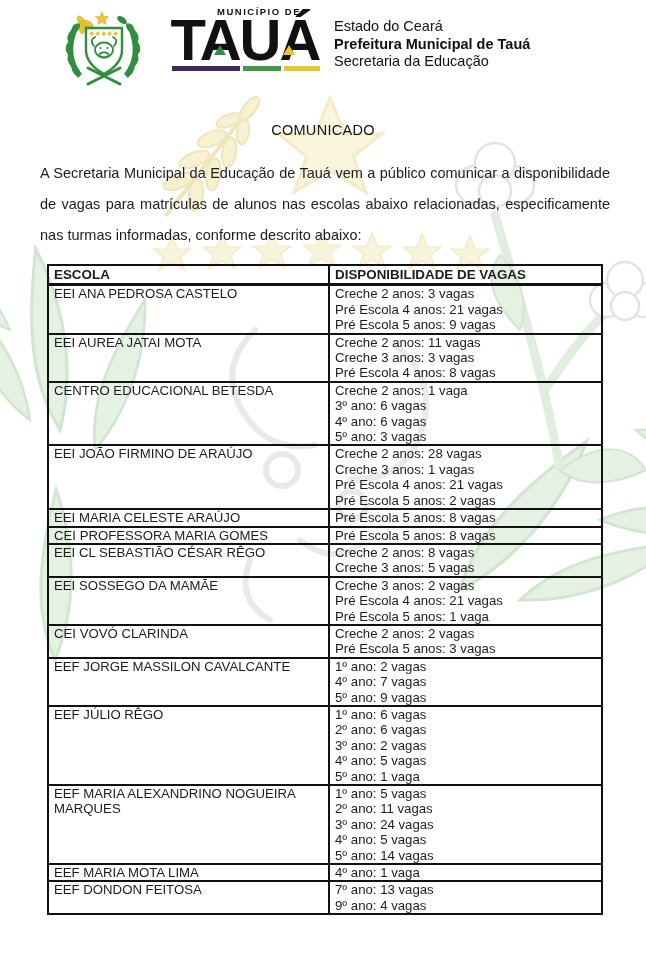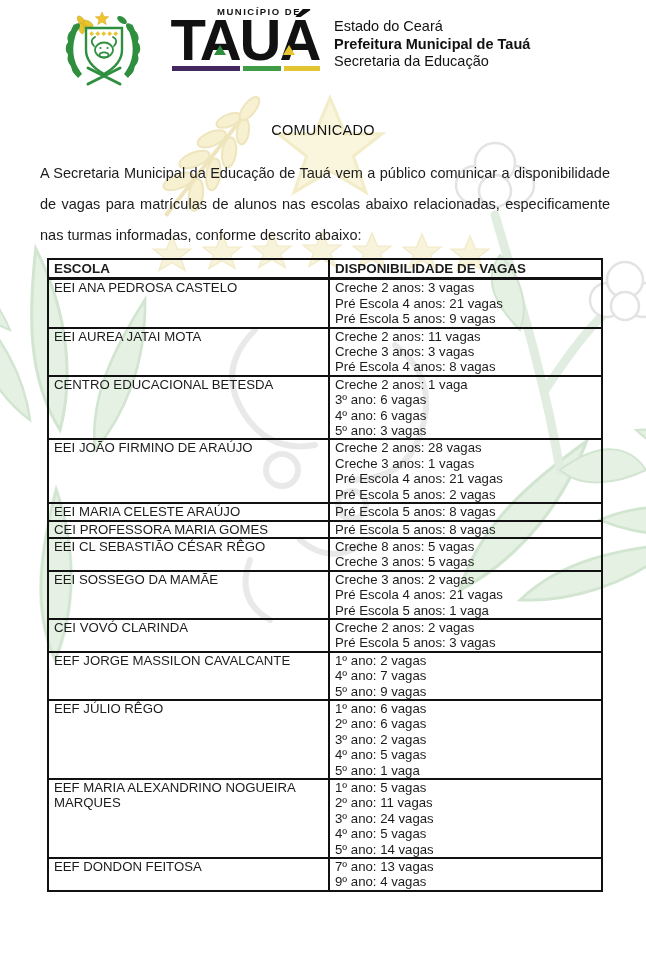"ESCOLA" .vac-table { top: 258px -> 264px }
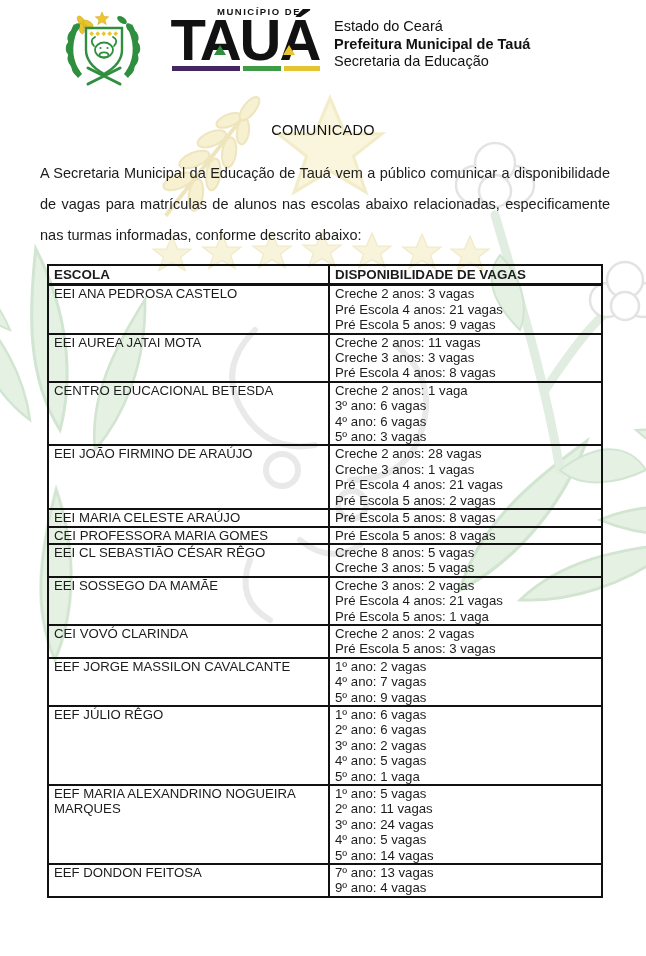"Creche 8 anos: 5 vagas" div { text: 8 anos: 5 -> 2 anos: 8 }
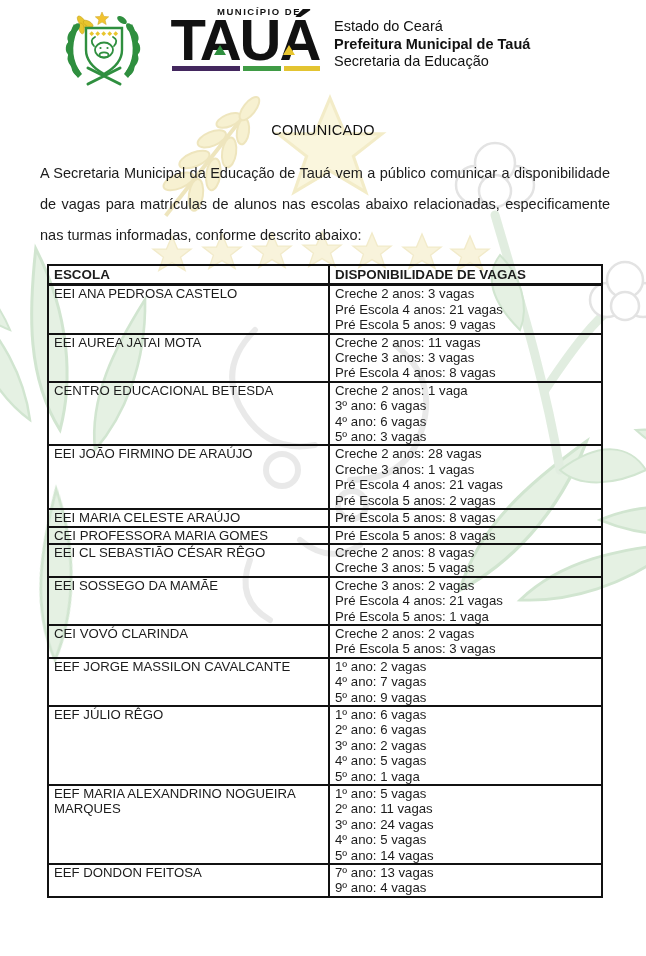"EEF MARIA MOTA LIMA" tr { html: none -> <tr> <td>EEF MARIA MOTA LIMA</td> <td> <div>4º ano: 1 vaga</div> </td> </tr> }
